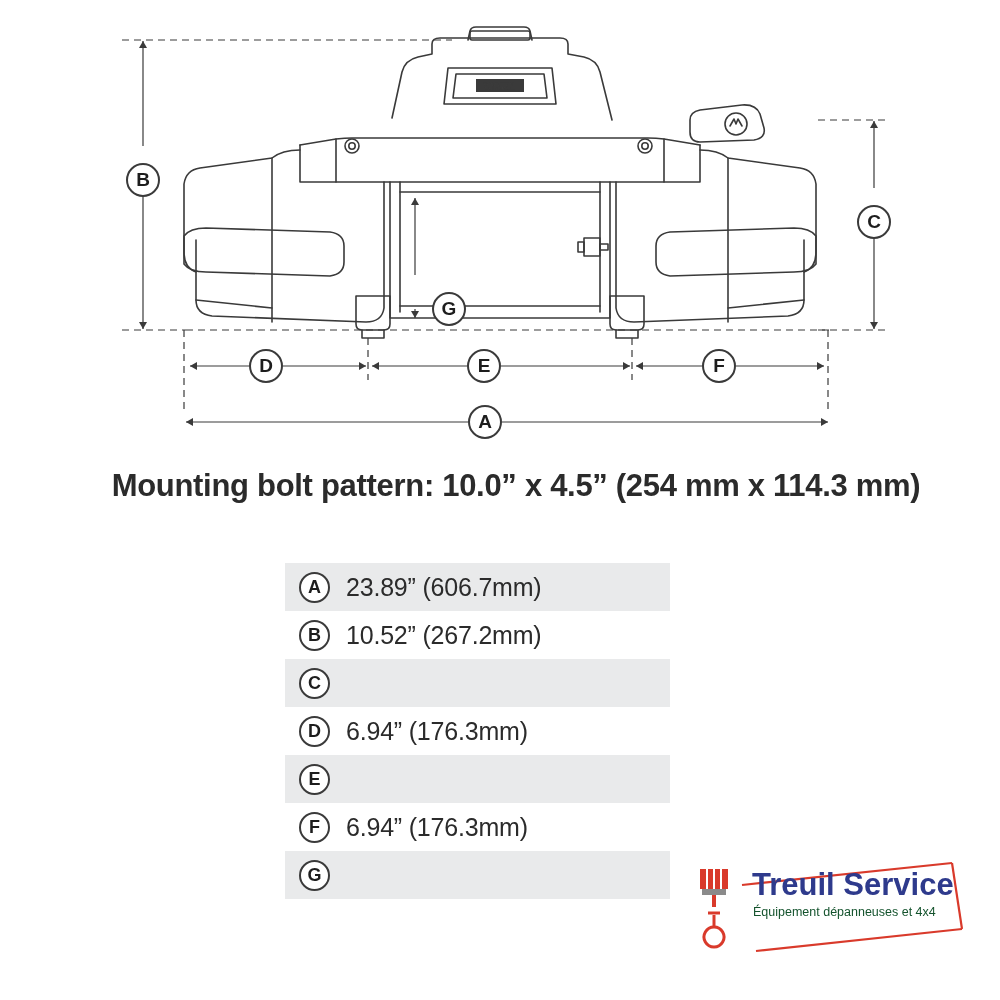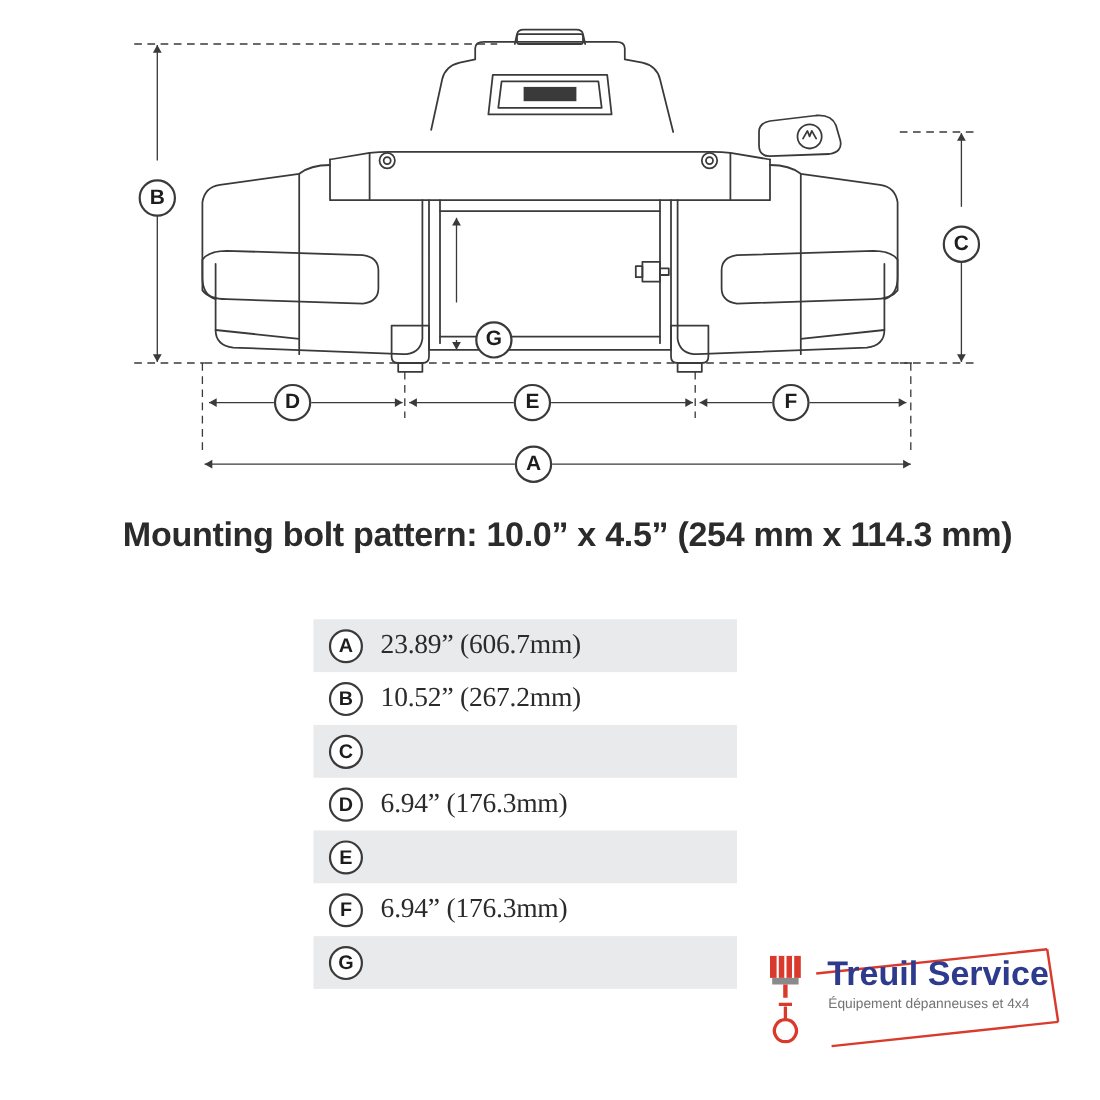"23.89” (606.7mm)" .dim-value { font-family: Liberation Serif, serif -> Liberation Sans, sans-serif }
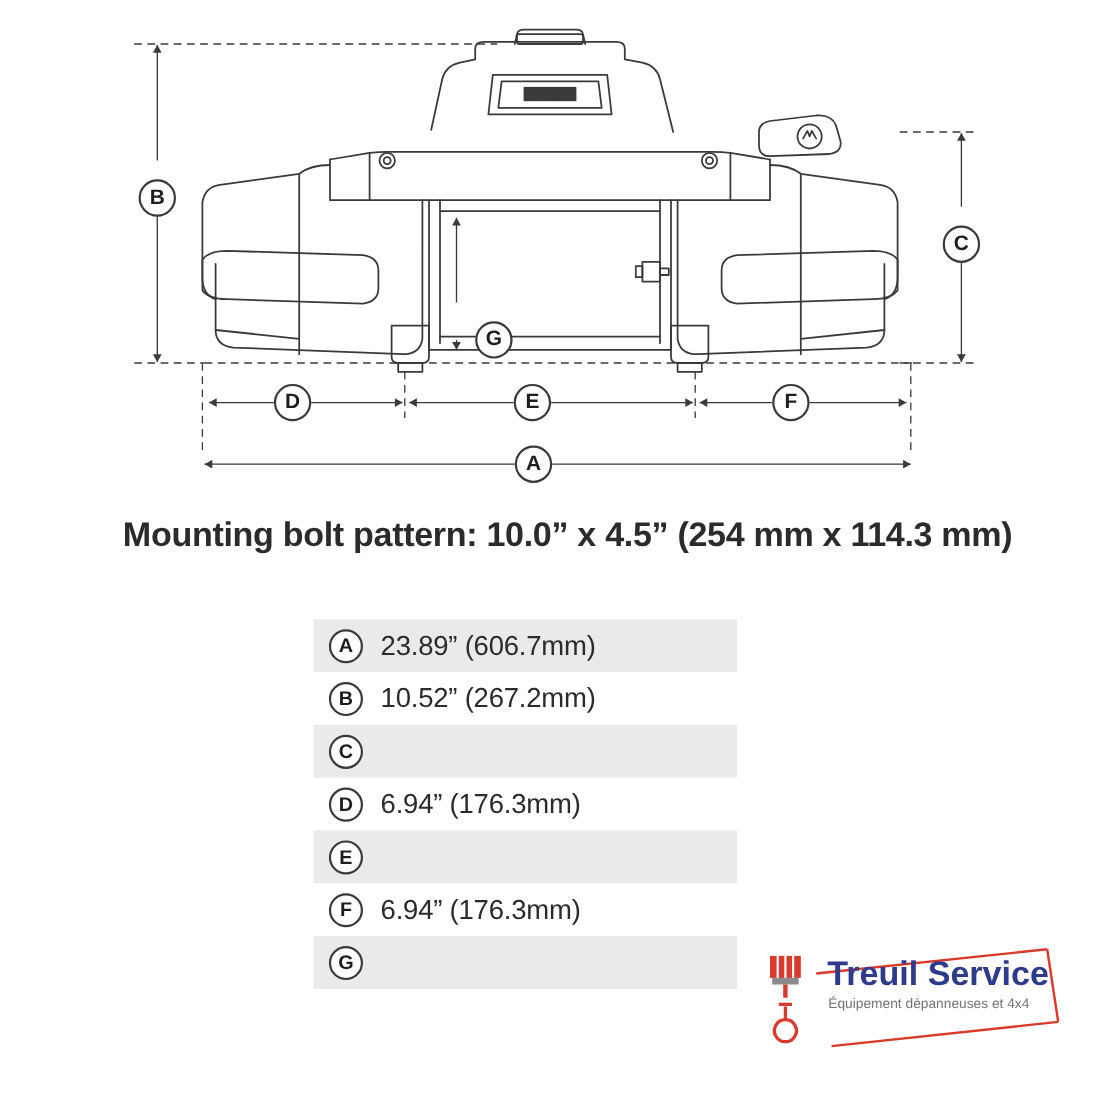"Équipement dépanneuses et 4x4" .logo-sub { color: #737373 -> #14532d }
